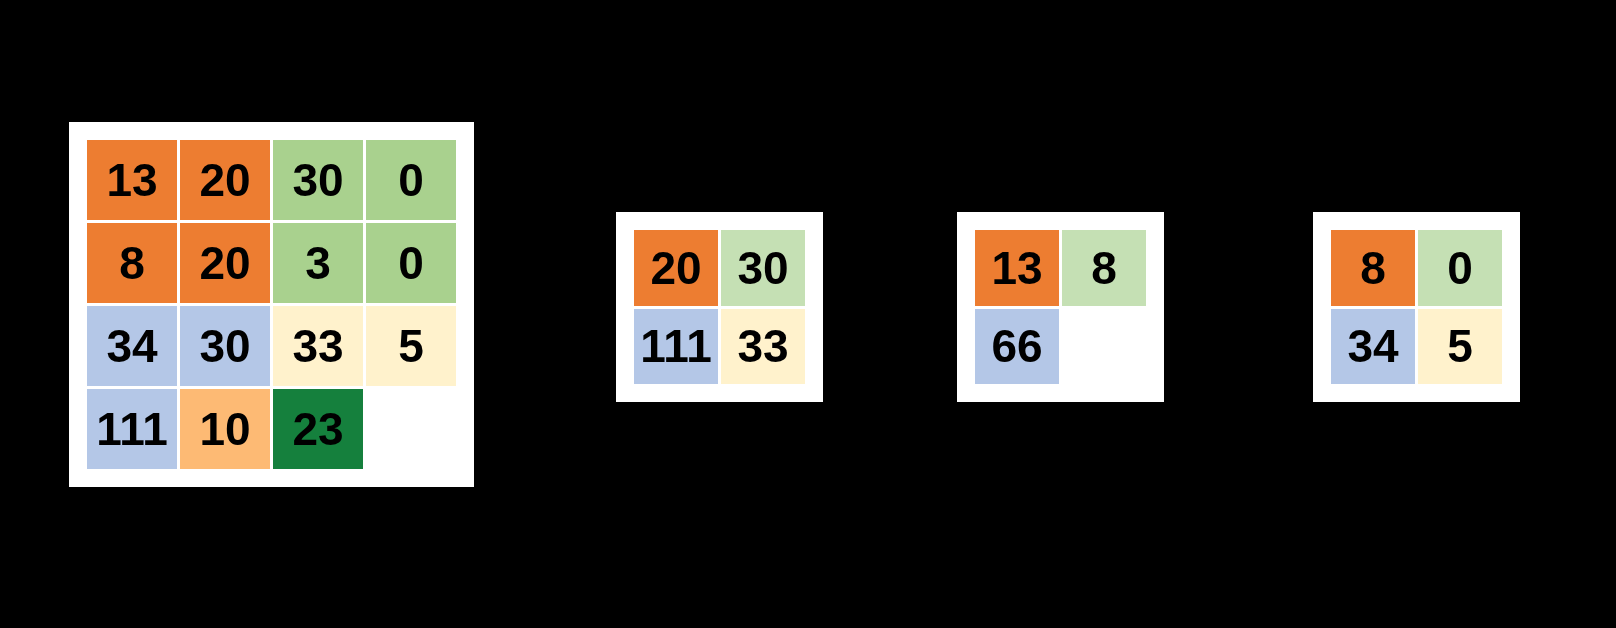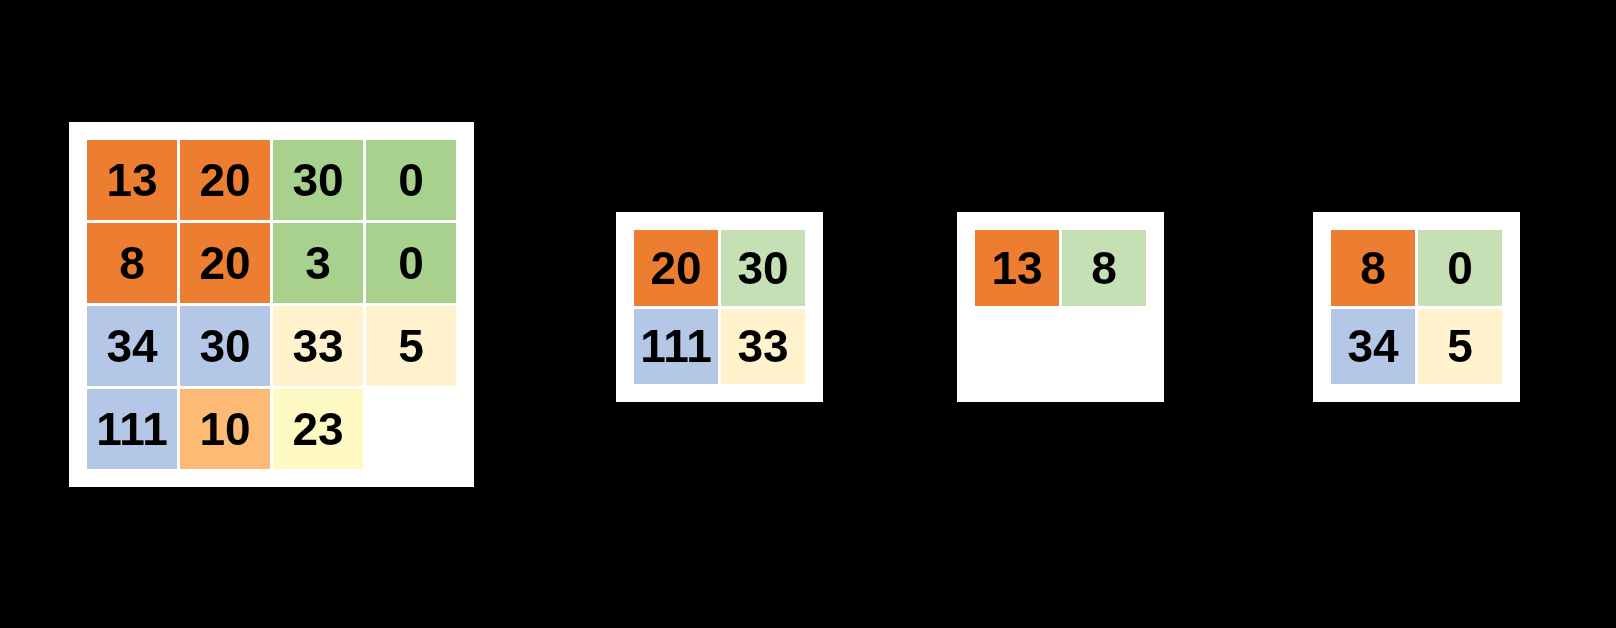"66" div.cell { html: none -> <div>66</div> }
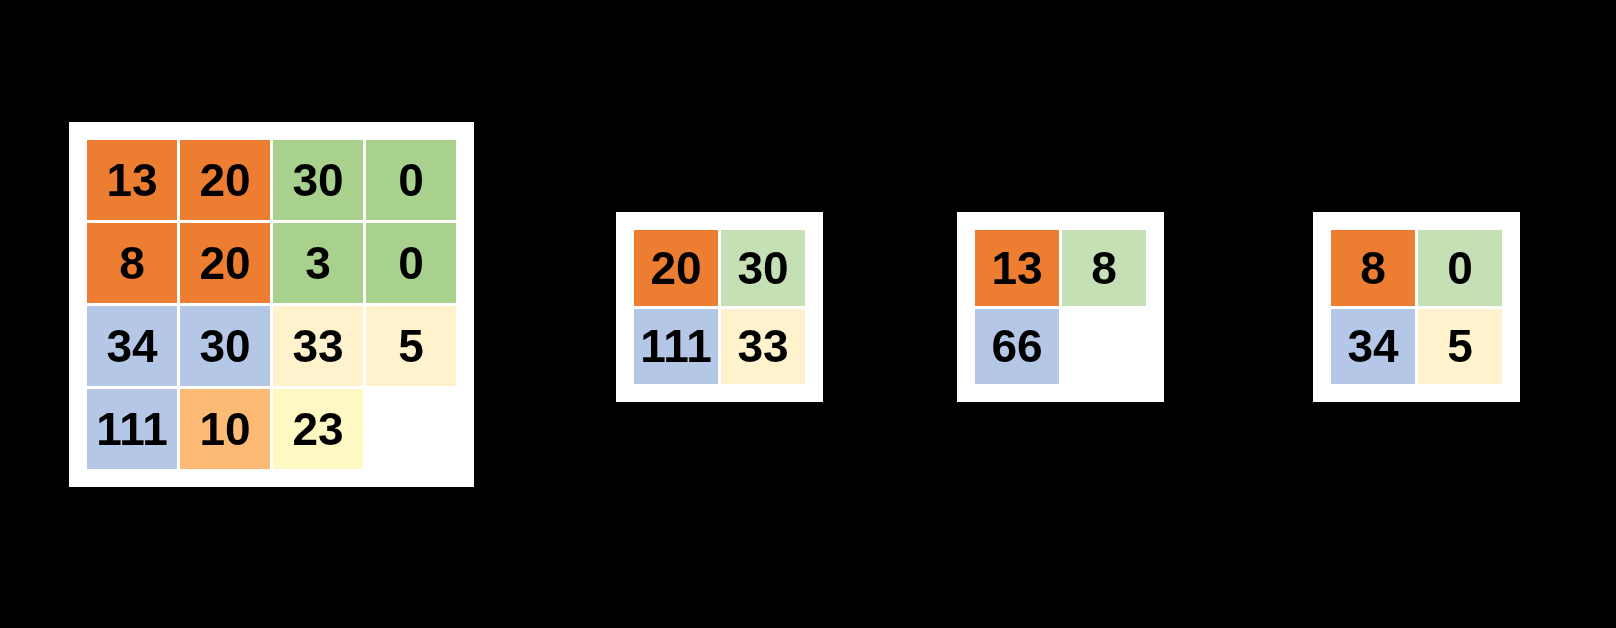"23" div.cell { background-color: #fef9c3 -> #15803d }
